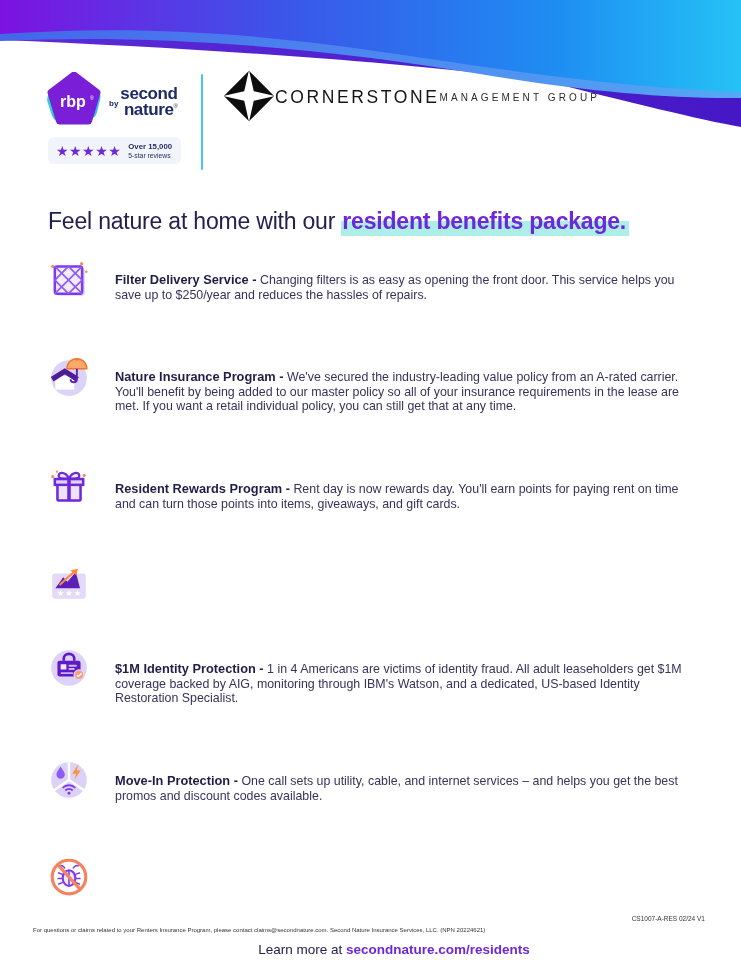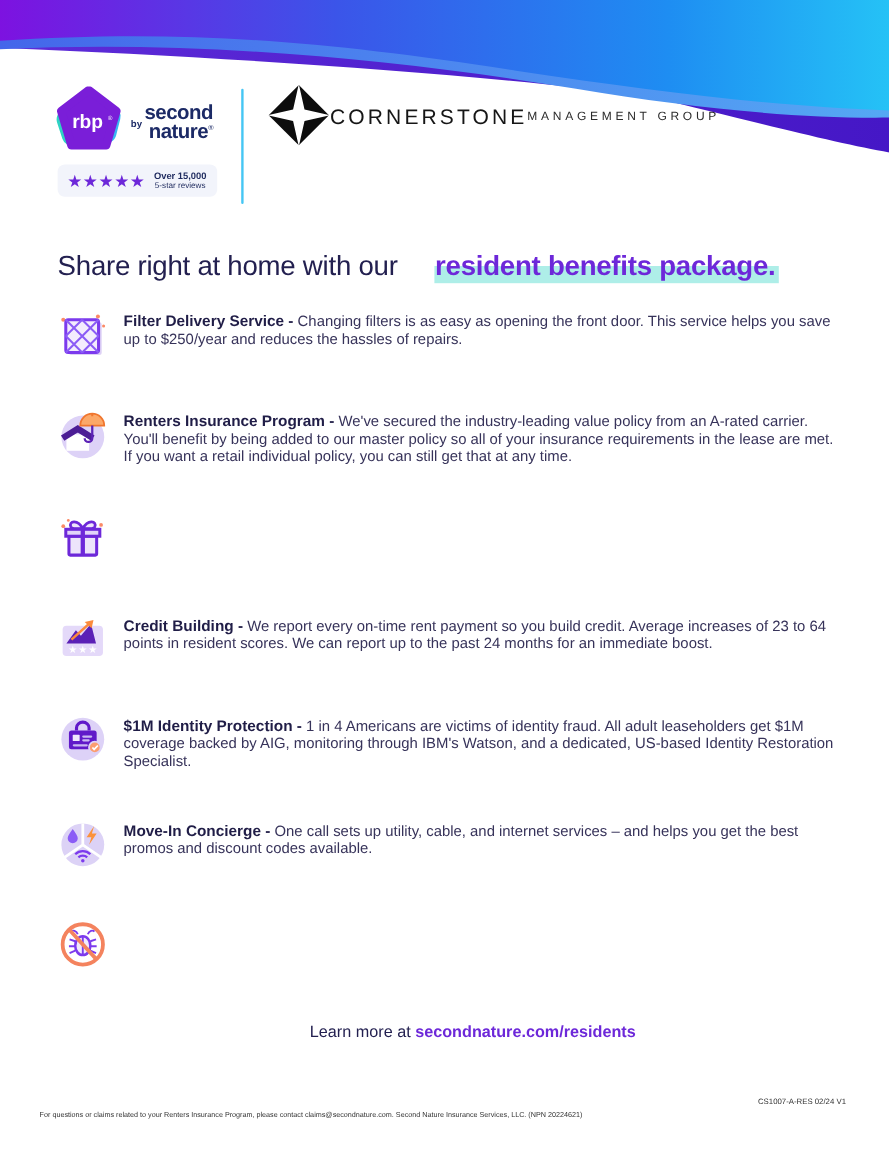"Over 15,000" .reviews-text { text-align: center -> none }
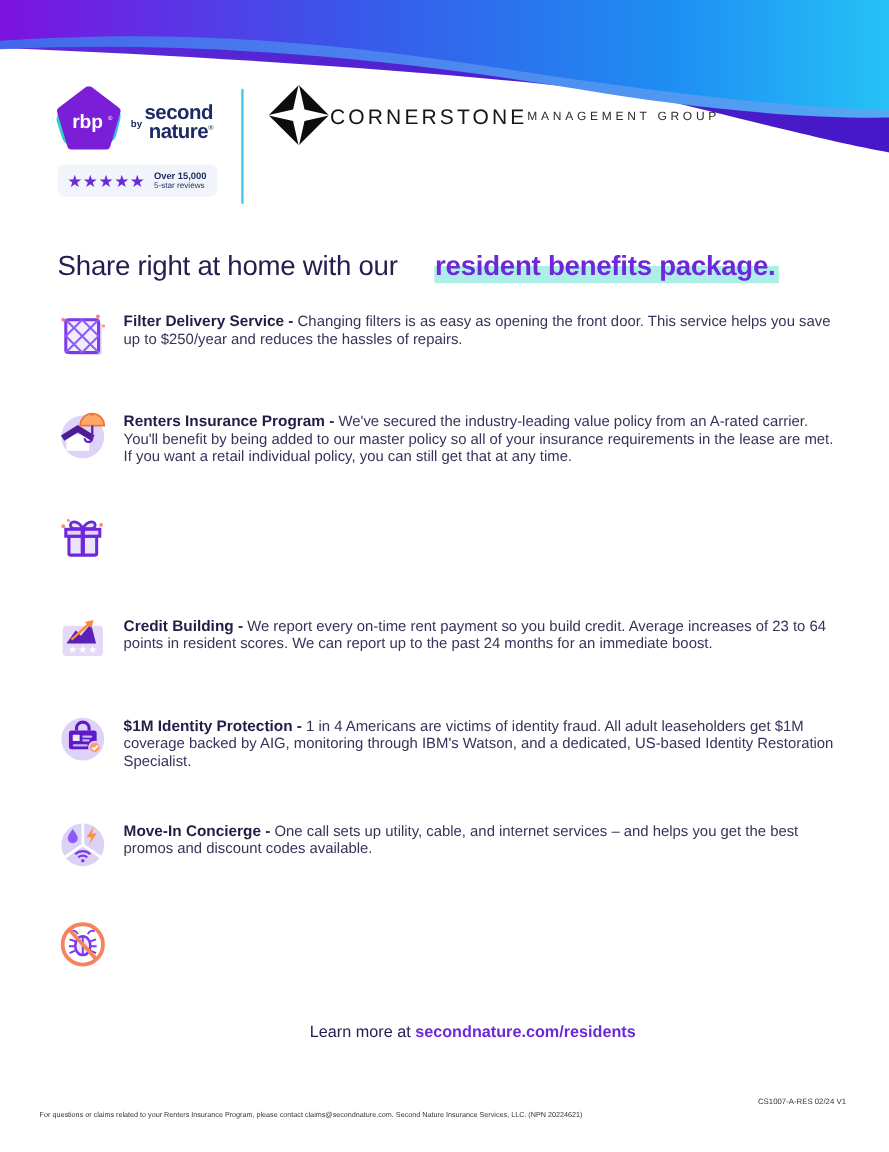"Share right at home with" span { text: Share right -> Feel nature }
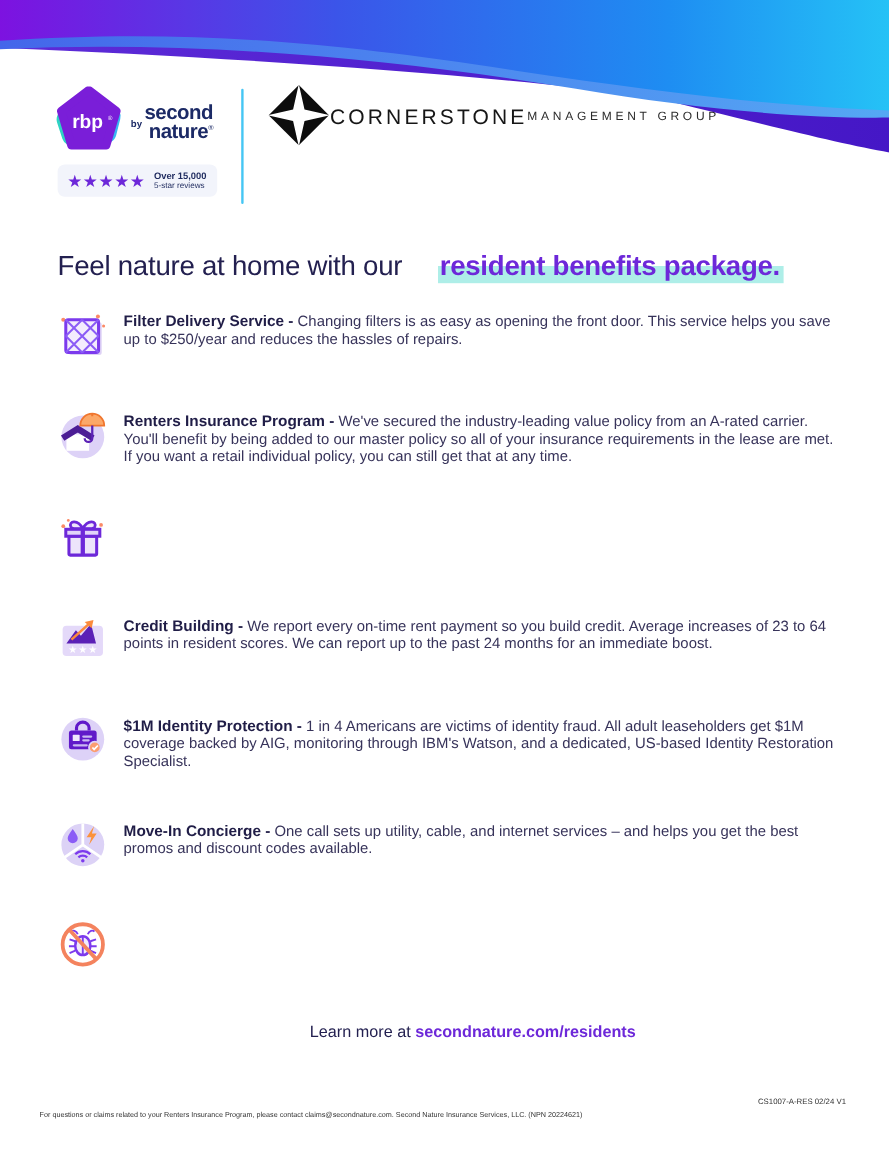"resident benefits package." .title .hl { margin-left: 24px -> none }
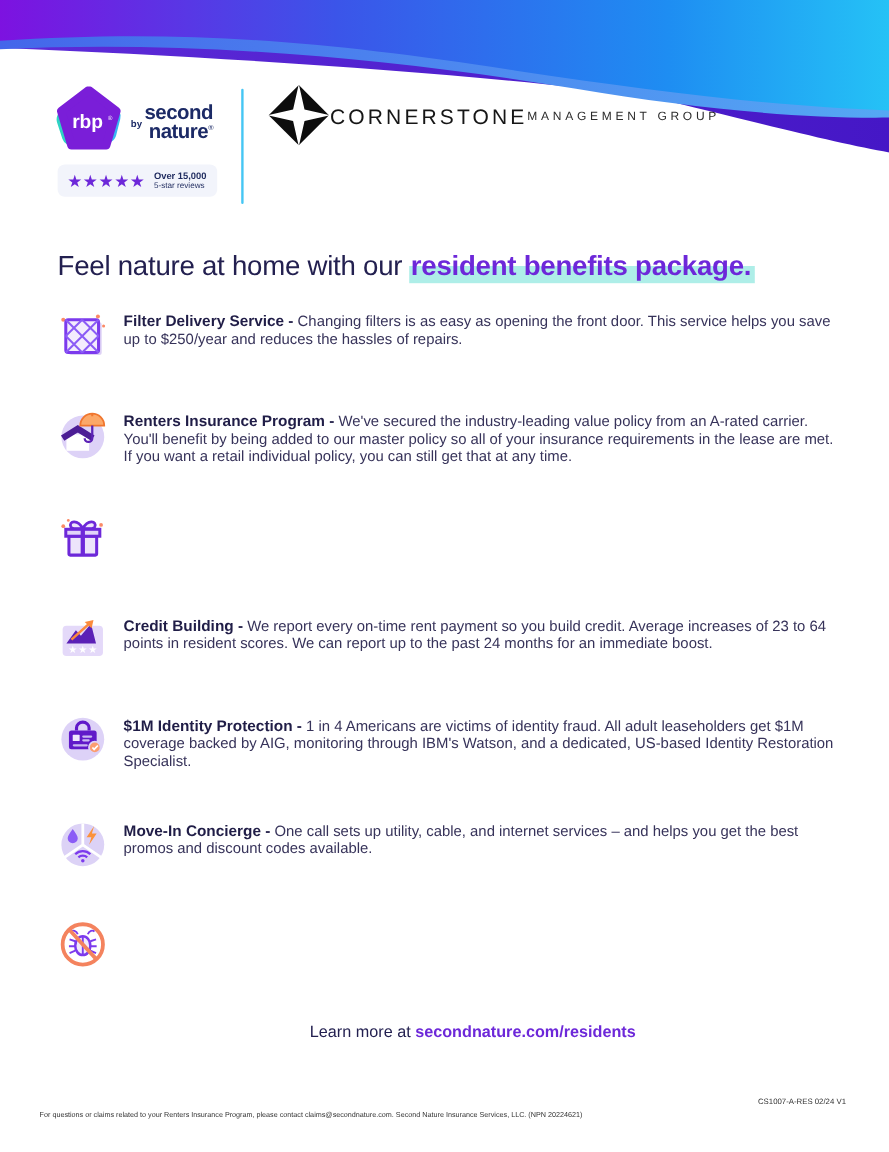"Filter Delivery Service - Changing" .benefit p { margin: 0 -> 12px }
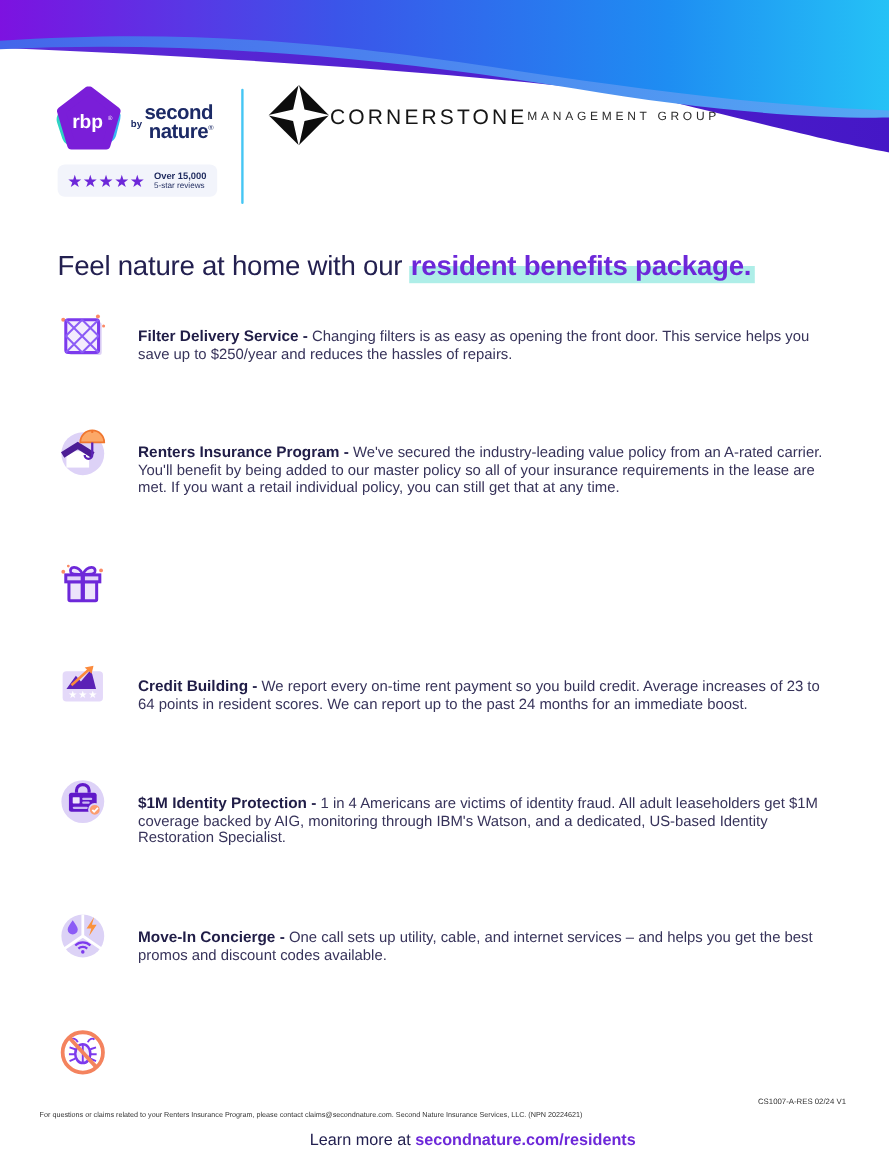"Renters Insurance Program -" b { text: Renters -> Nature }
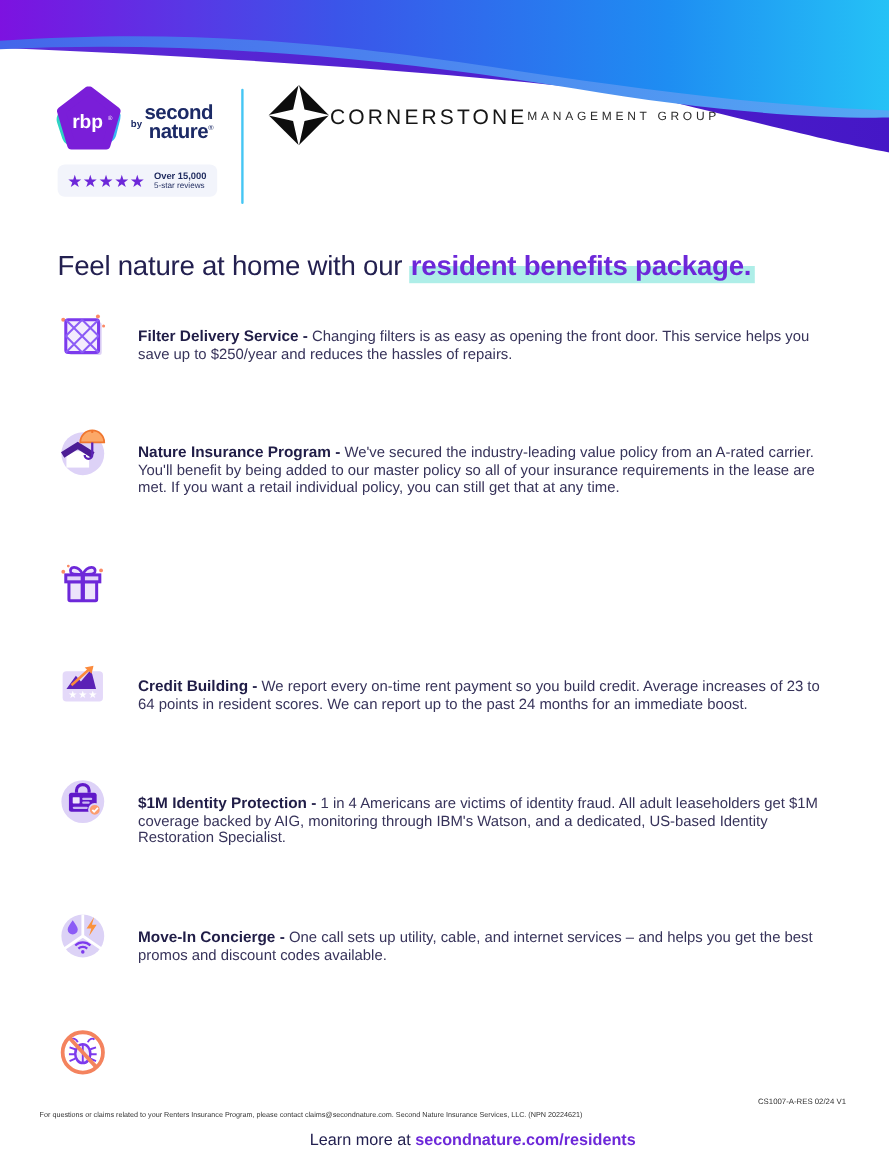"Resident Rewards Program - Rent" p { html: none -> <p><b>Resident Rewards Program -</b> <span>Rent day is now rewards day. You'll earn points for paying rent on time and can turn those points into items, giveaways, and gift cards.</span></p> }
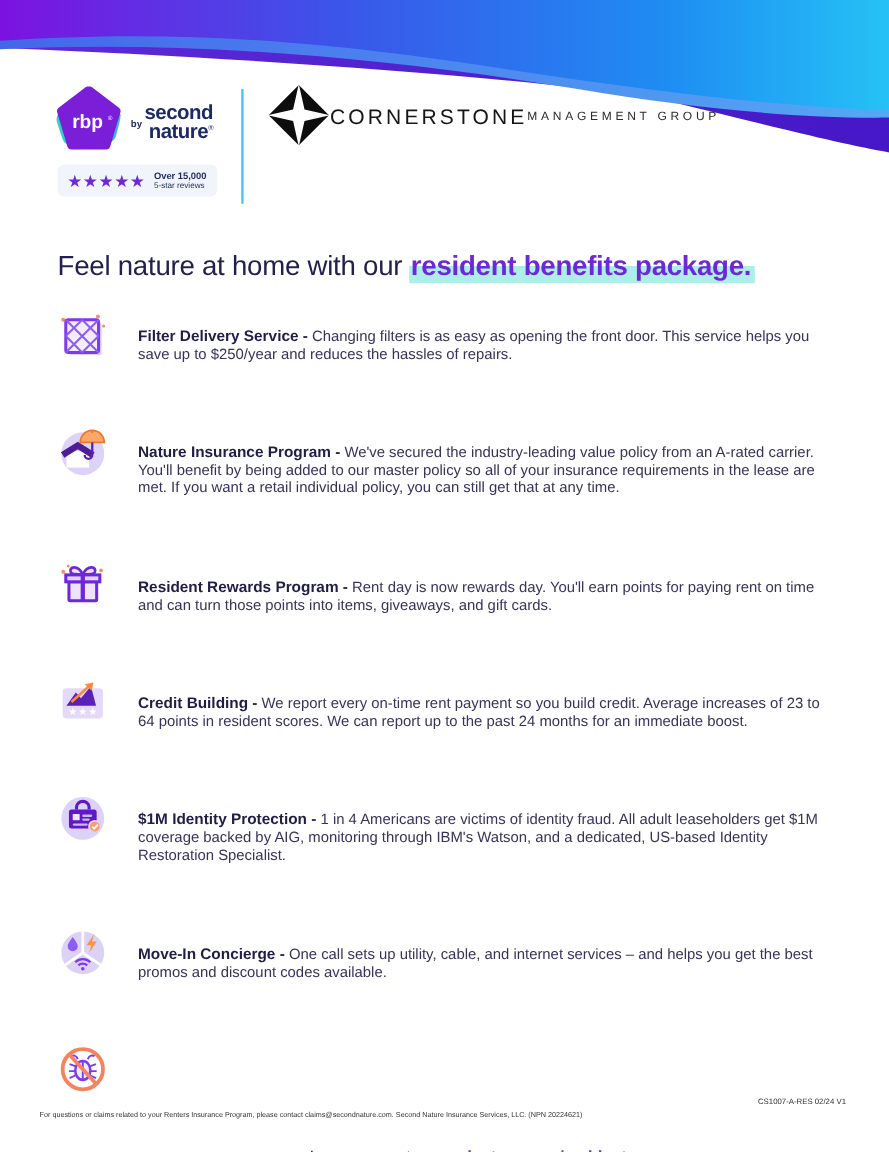"Credit Building - We report" p { html: <p><b>Credit Building -</b> <span>We report every on-time rent payment so you build credit. Average increases of 23 to 64 points in resident scores. We can report up to the past 24 months for an immediate boost.</span></p> -> none }
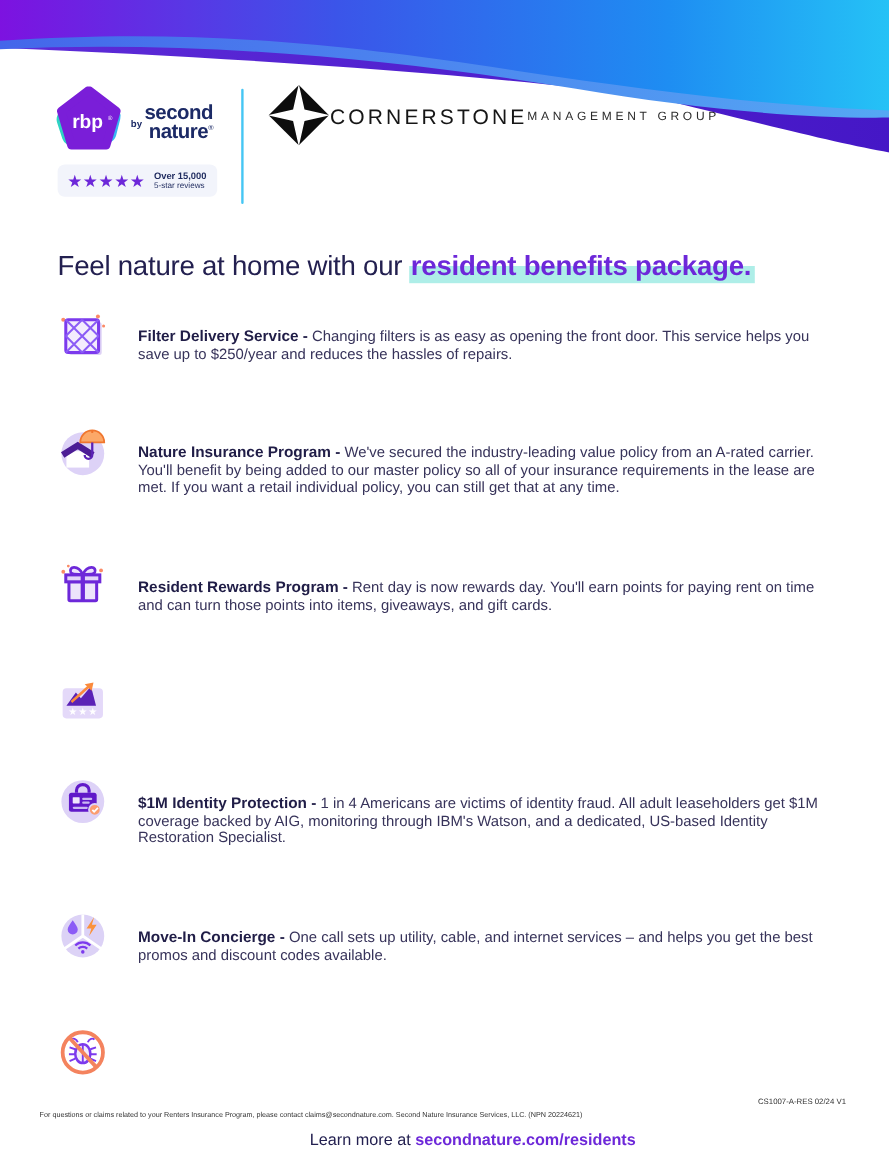"Move-In Concierge -" b { text: Concierge -> Protection }
